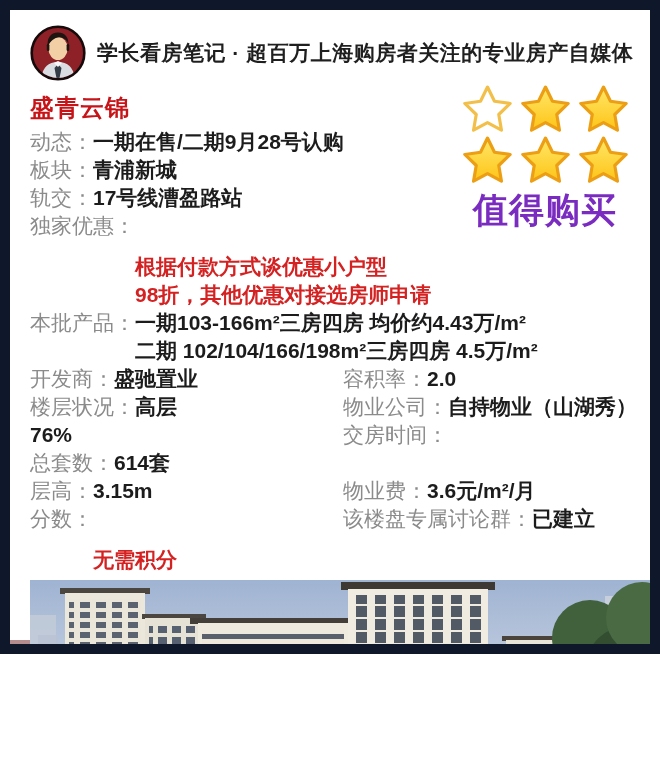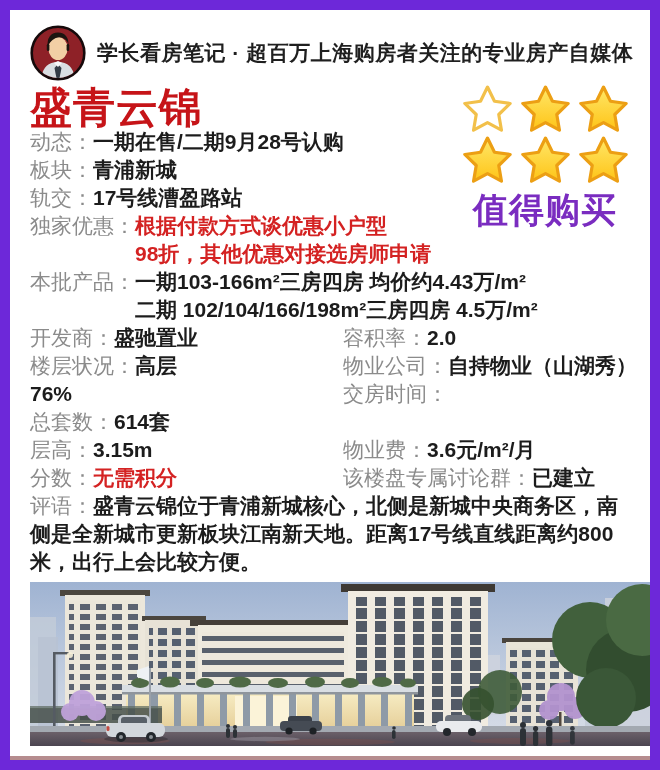"学长看房笔记 · 超百万上海购房者关注的专业房产自媒体" .frame { border: 10px solid #6d28d9 -> 10px solid #0f172a; height: 770px -> 654px }
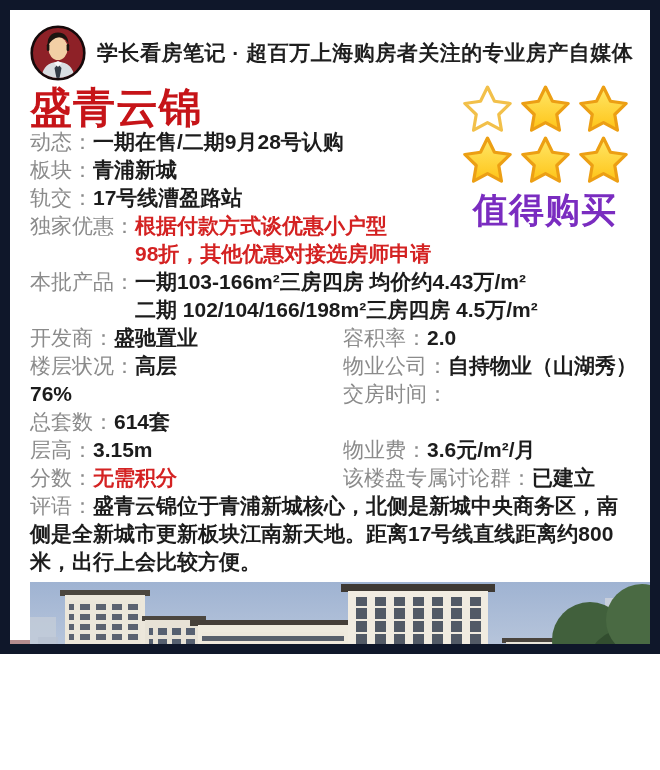"盛青云锦" .title { font-size: 42px -> 24px }
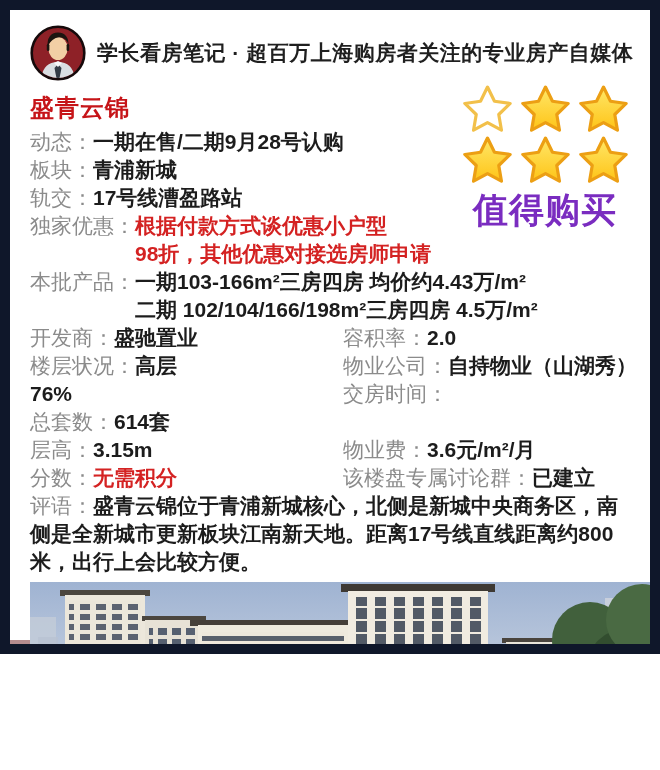"根据付款方式谈优惠小户型" .val.red { margin-top: none -> 41px }
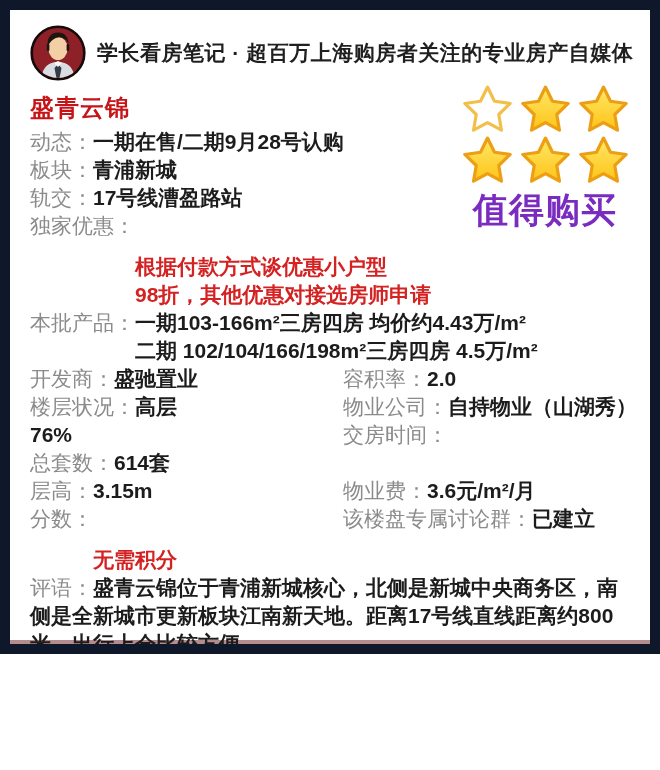"评语：盛青云锦位于青浦新城核心，北侧是新城中央商务区，南侧是全新城市更新板块江南" p.comment { html: <p><span>评语：</span><span>盛青云锦位于青浦新城核心，北侧是新城中央商务区，南侧是全新城市更新板块江南新天地。距离17号线直线距离约800米，出行上会比较方便。</span></p> -> none }
